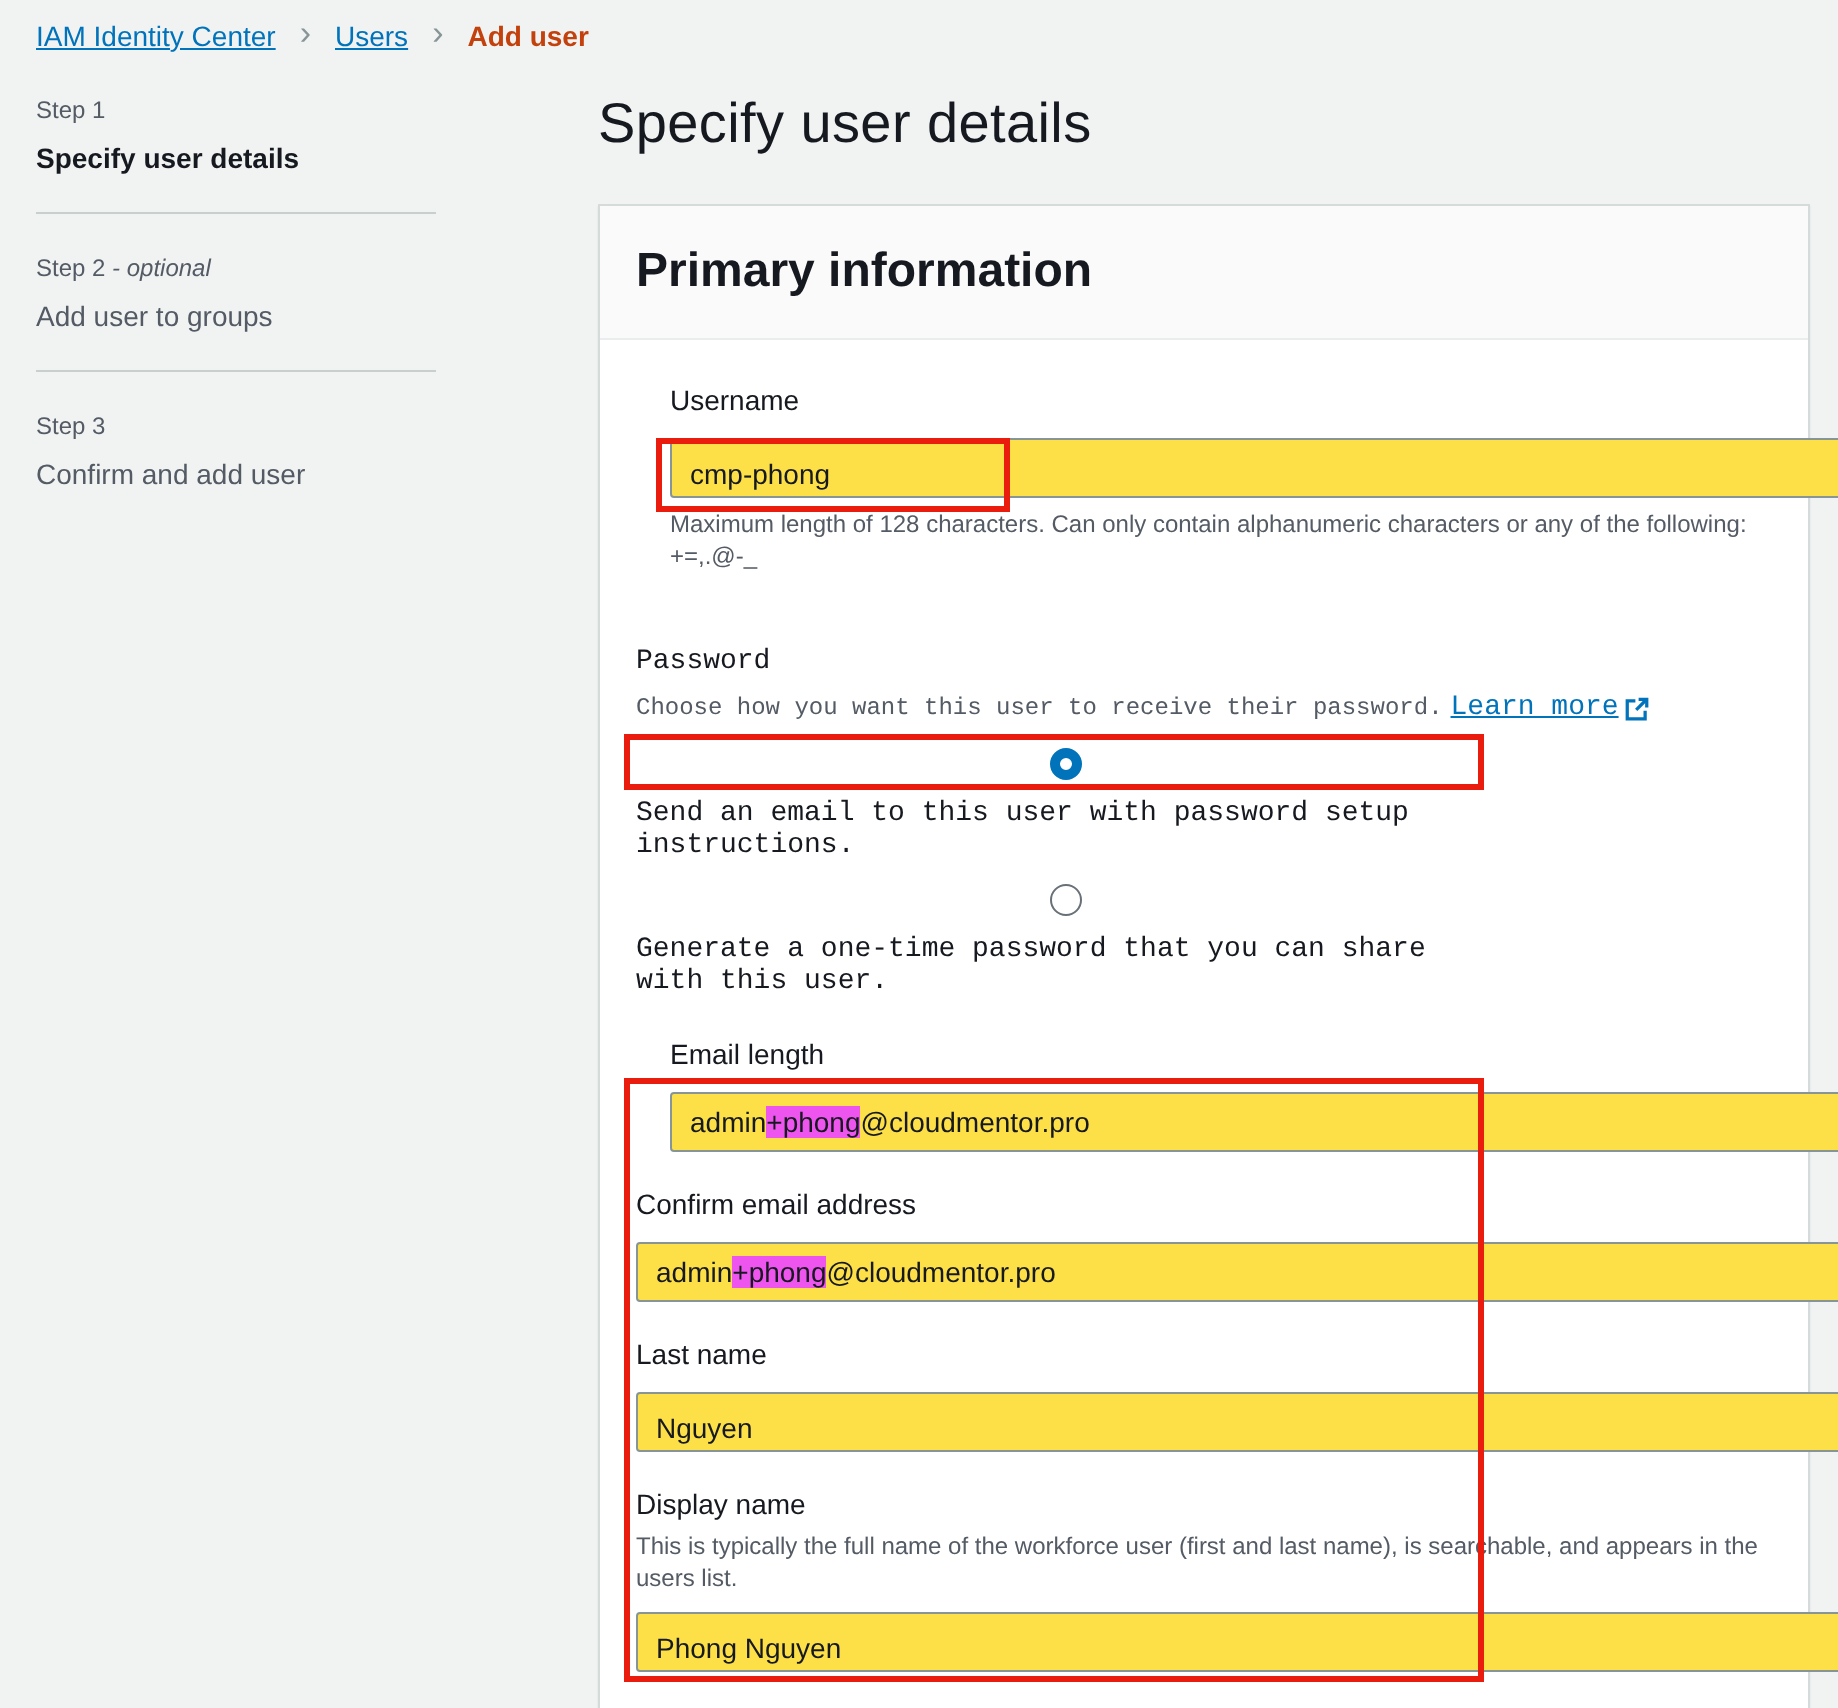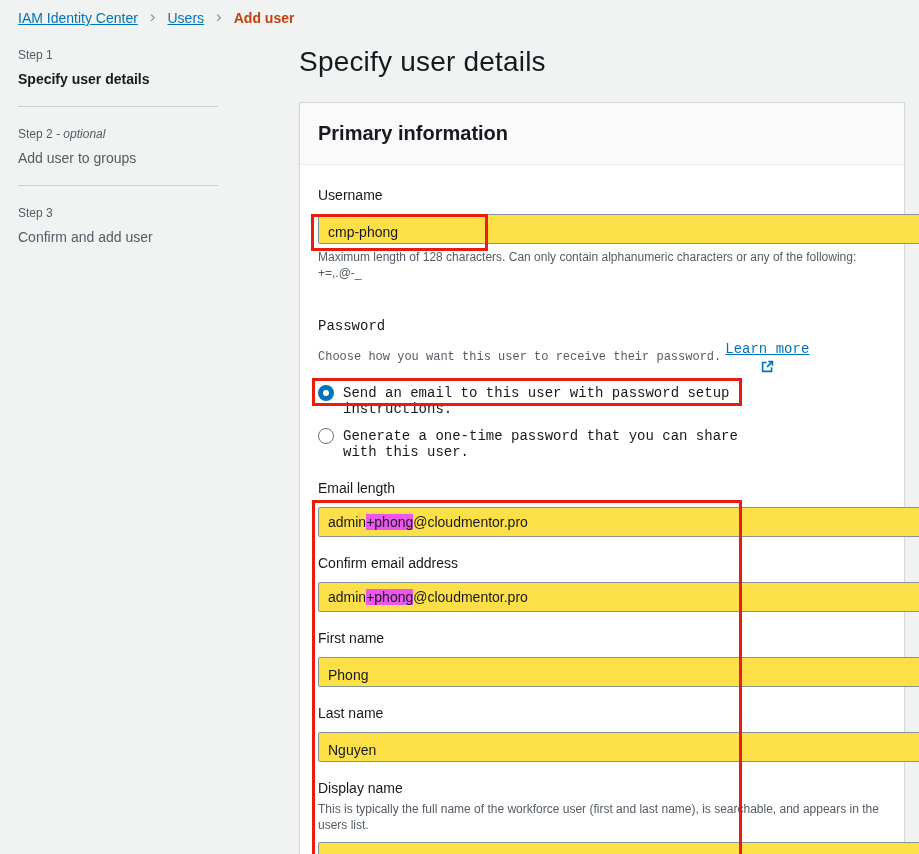"Primary information" .panel-title { font-size: 20px -> 24px }
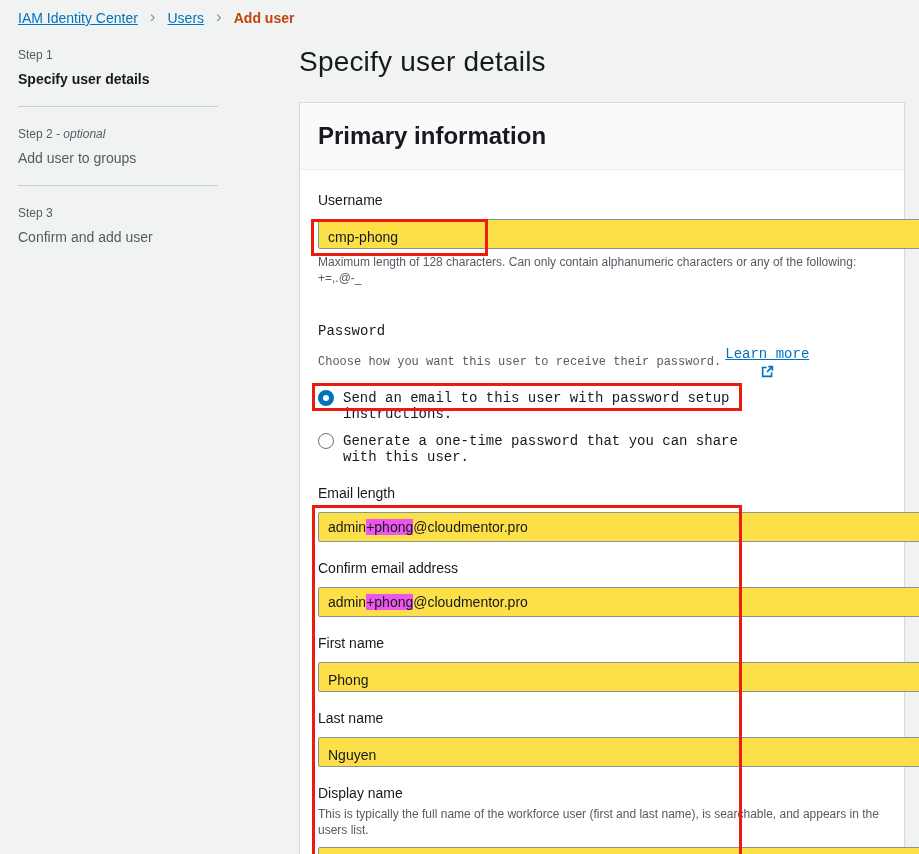"Username" .field:first-child { margin-left: none -> 17px }
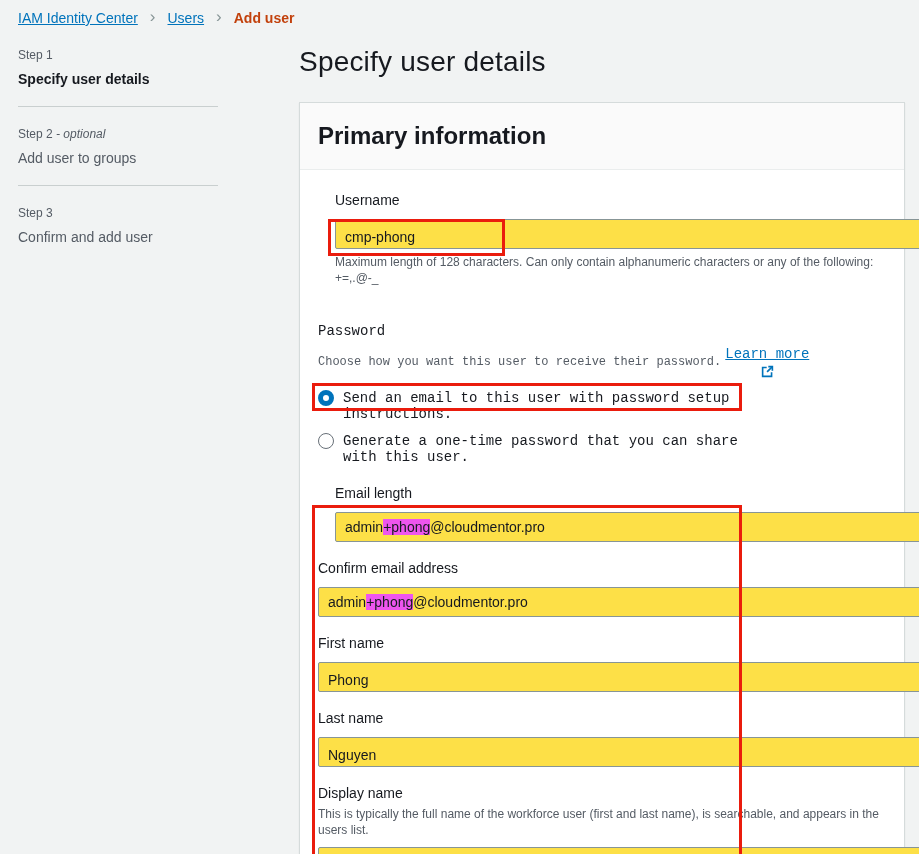"Learn more" .learn-more { flex-direction: column -> none }
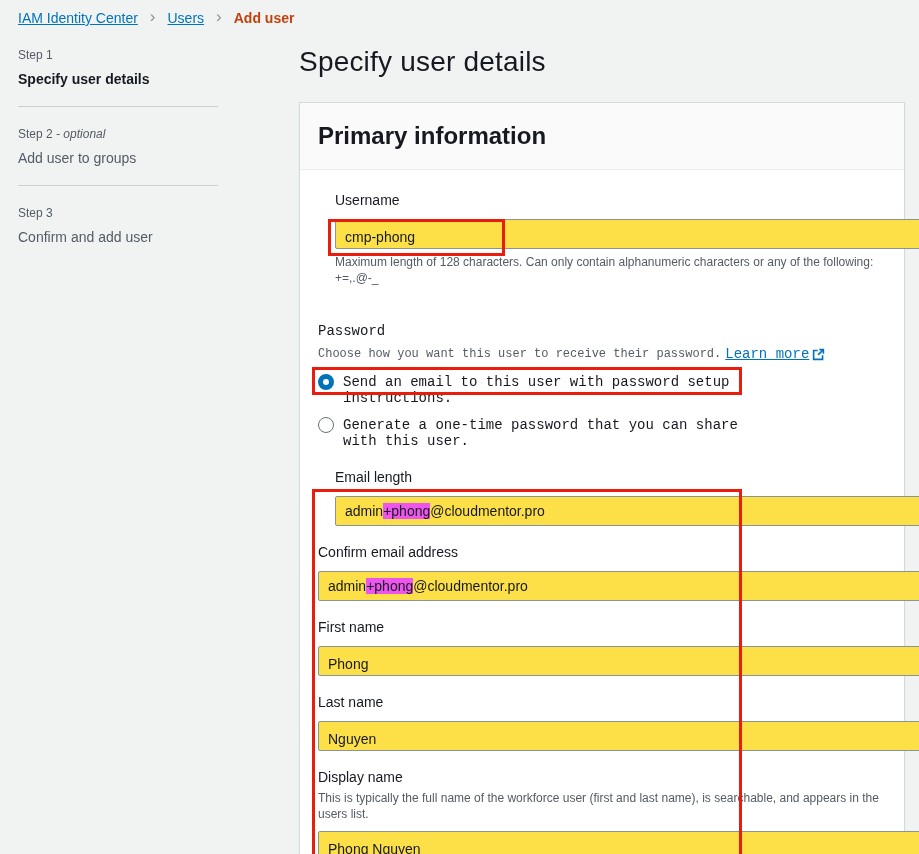"Send an email to this" .radio-row { align-items: flex-start -> center; flex-direction: none -> column }
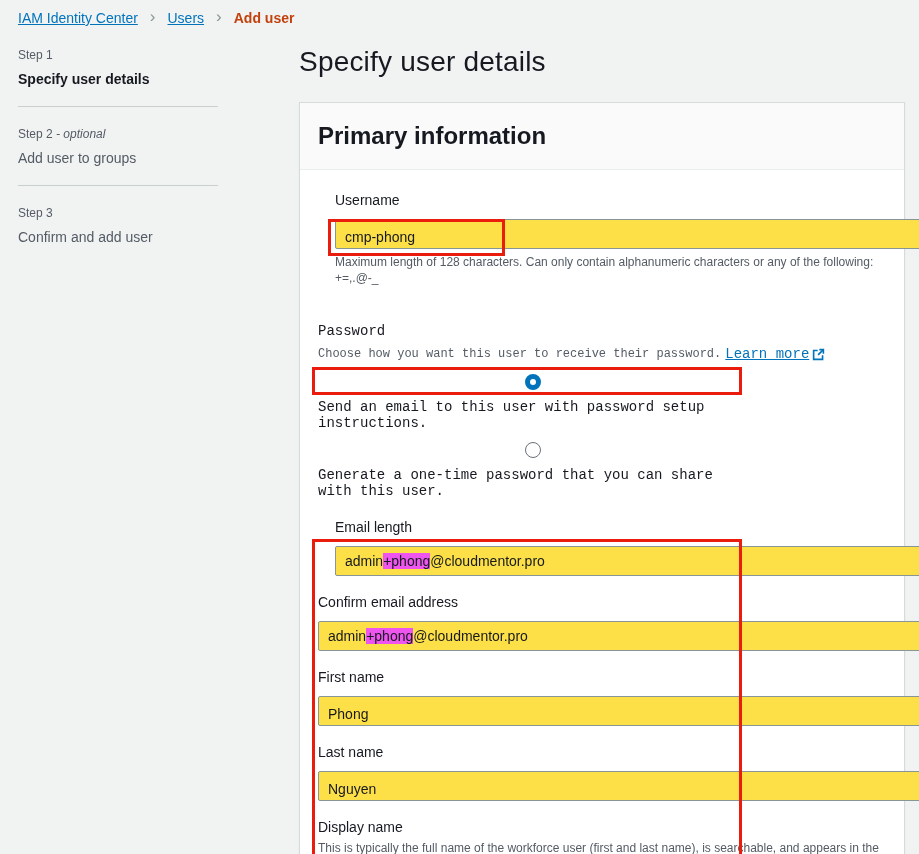"First name" div.field { html: <div> <div>First name</div> <input> </div> -> none }
